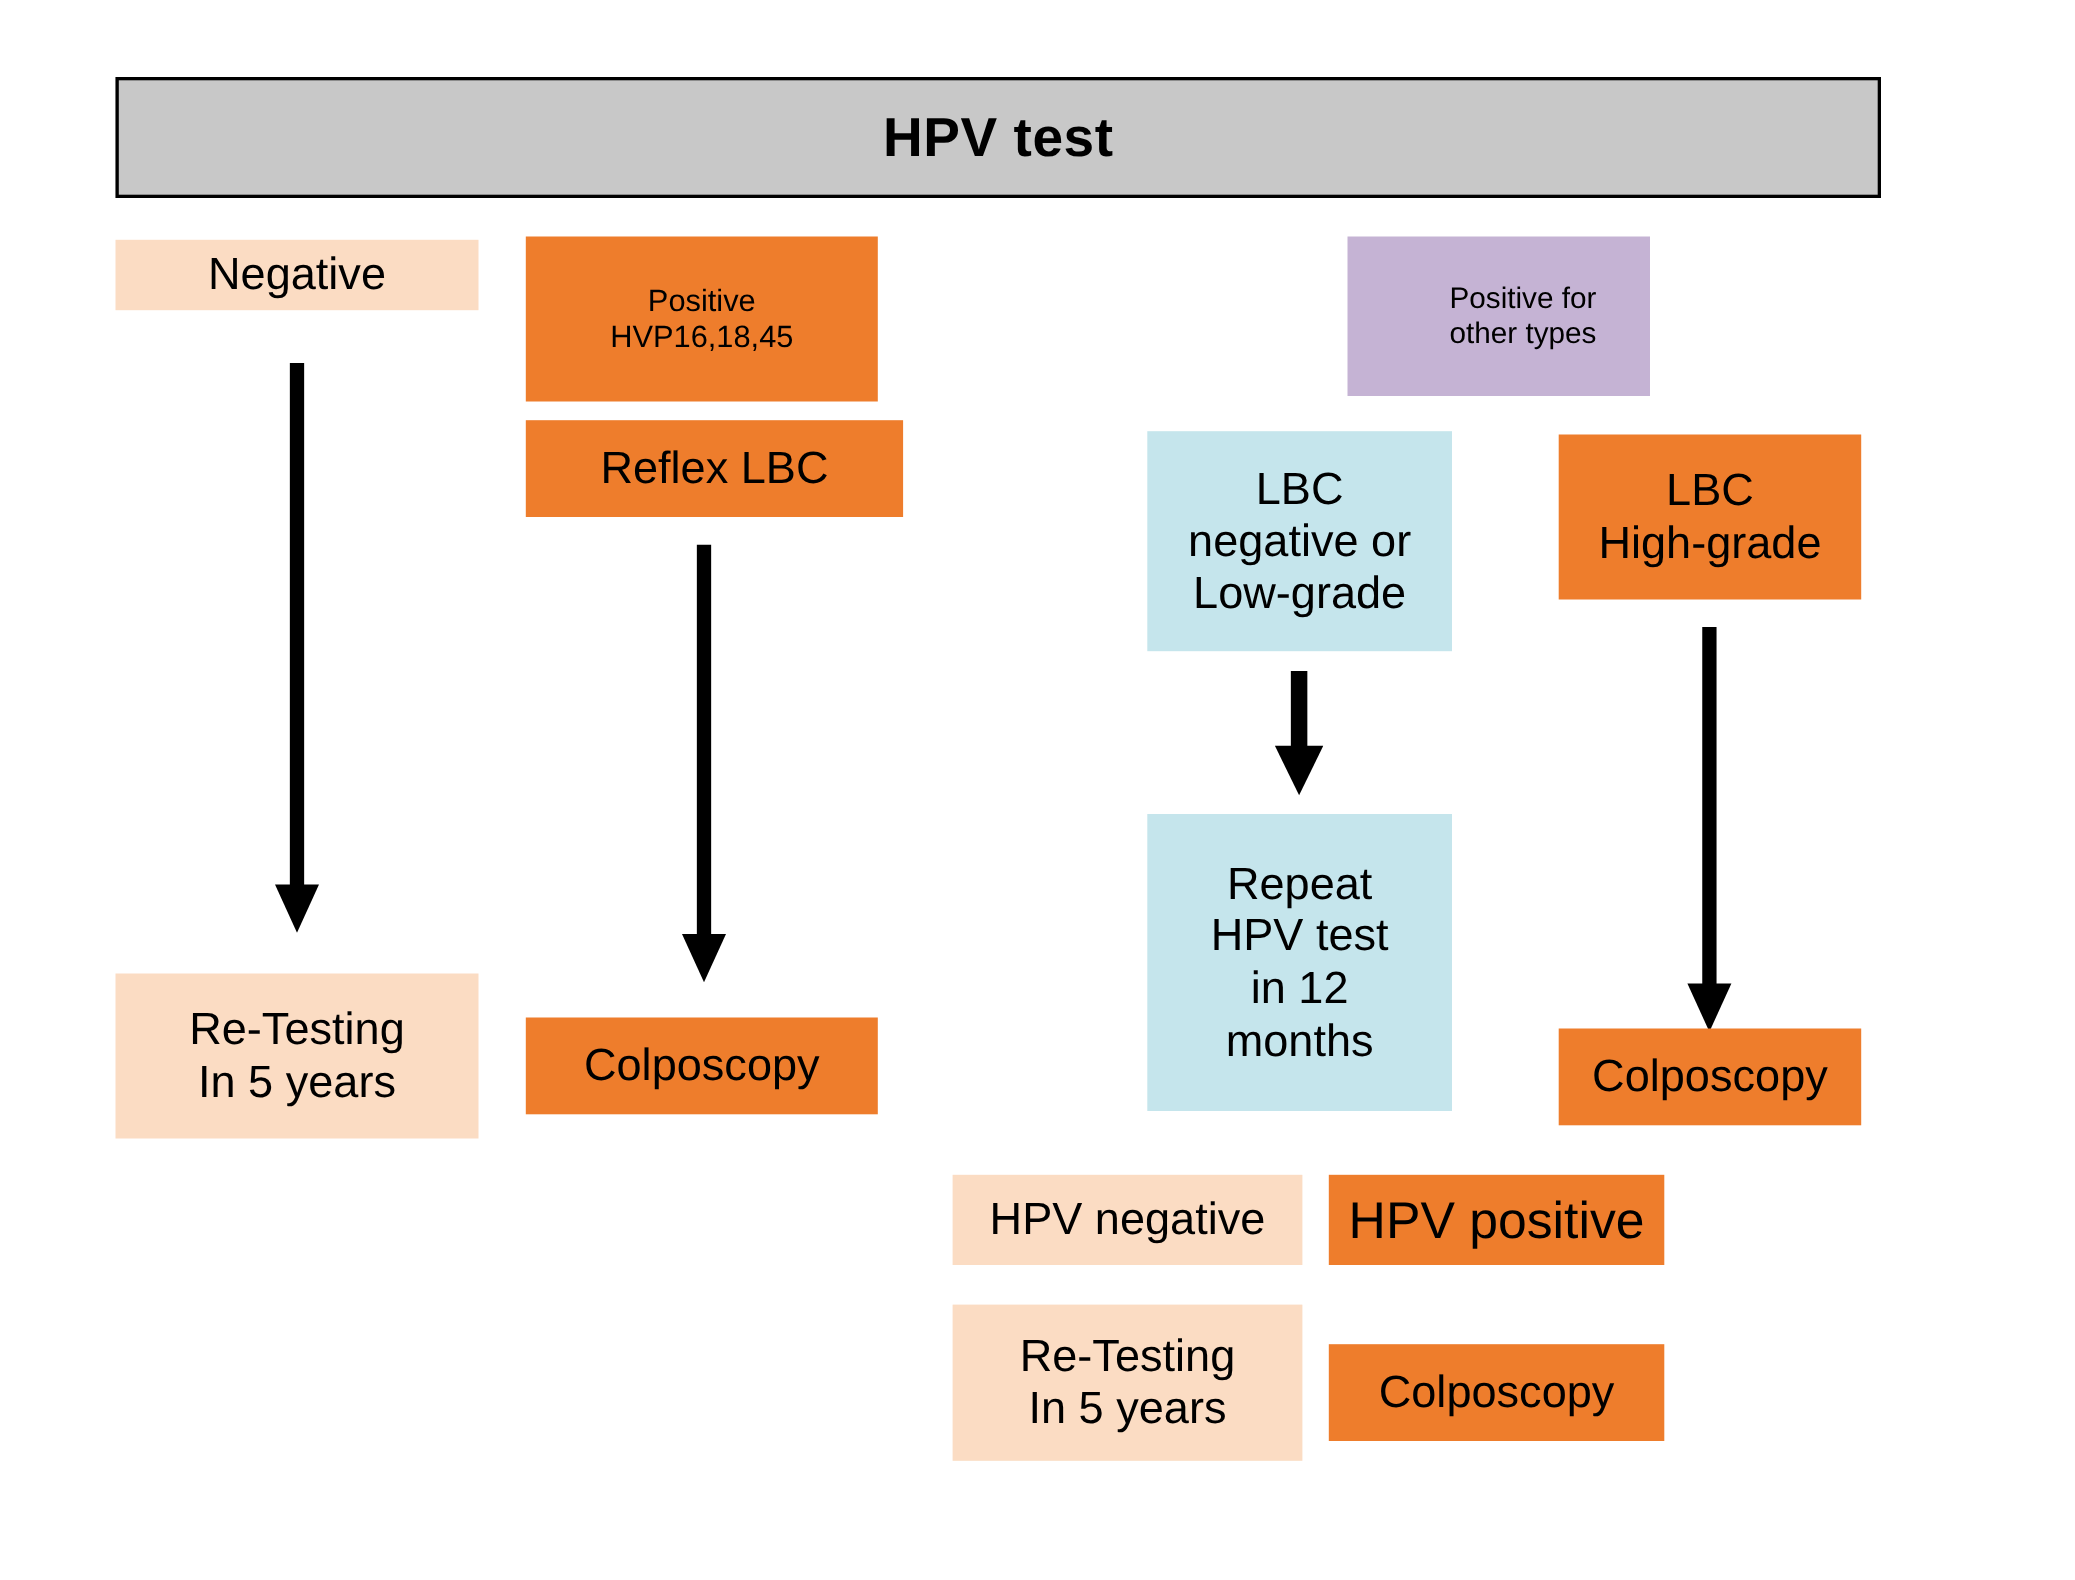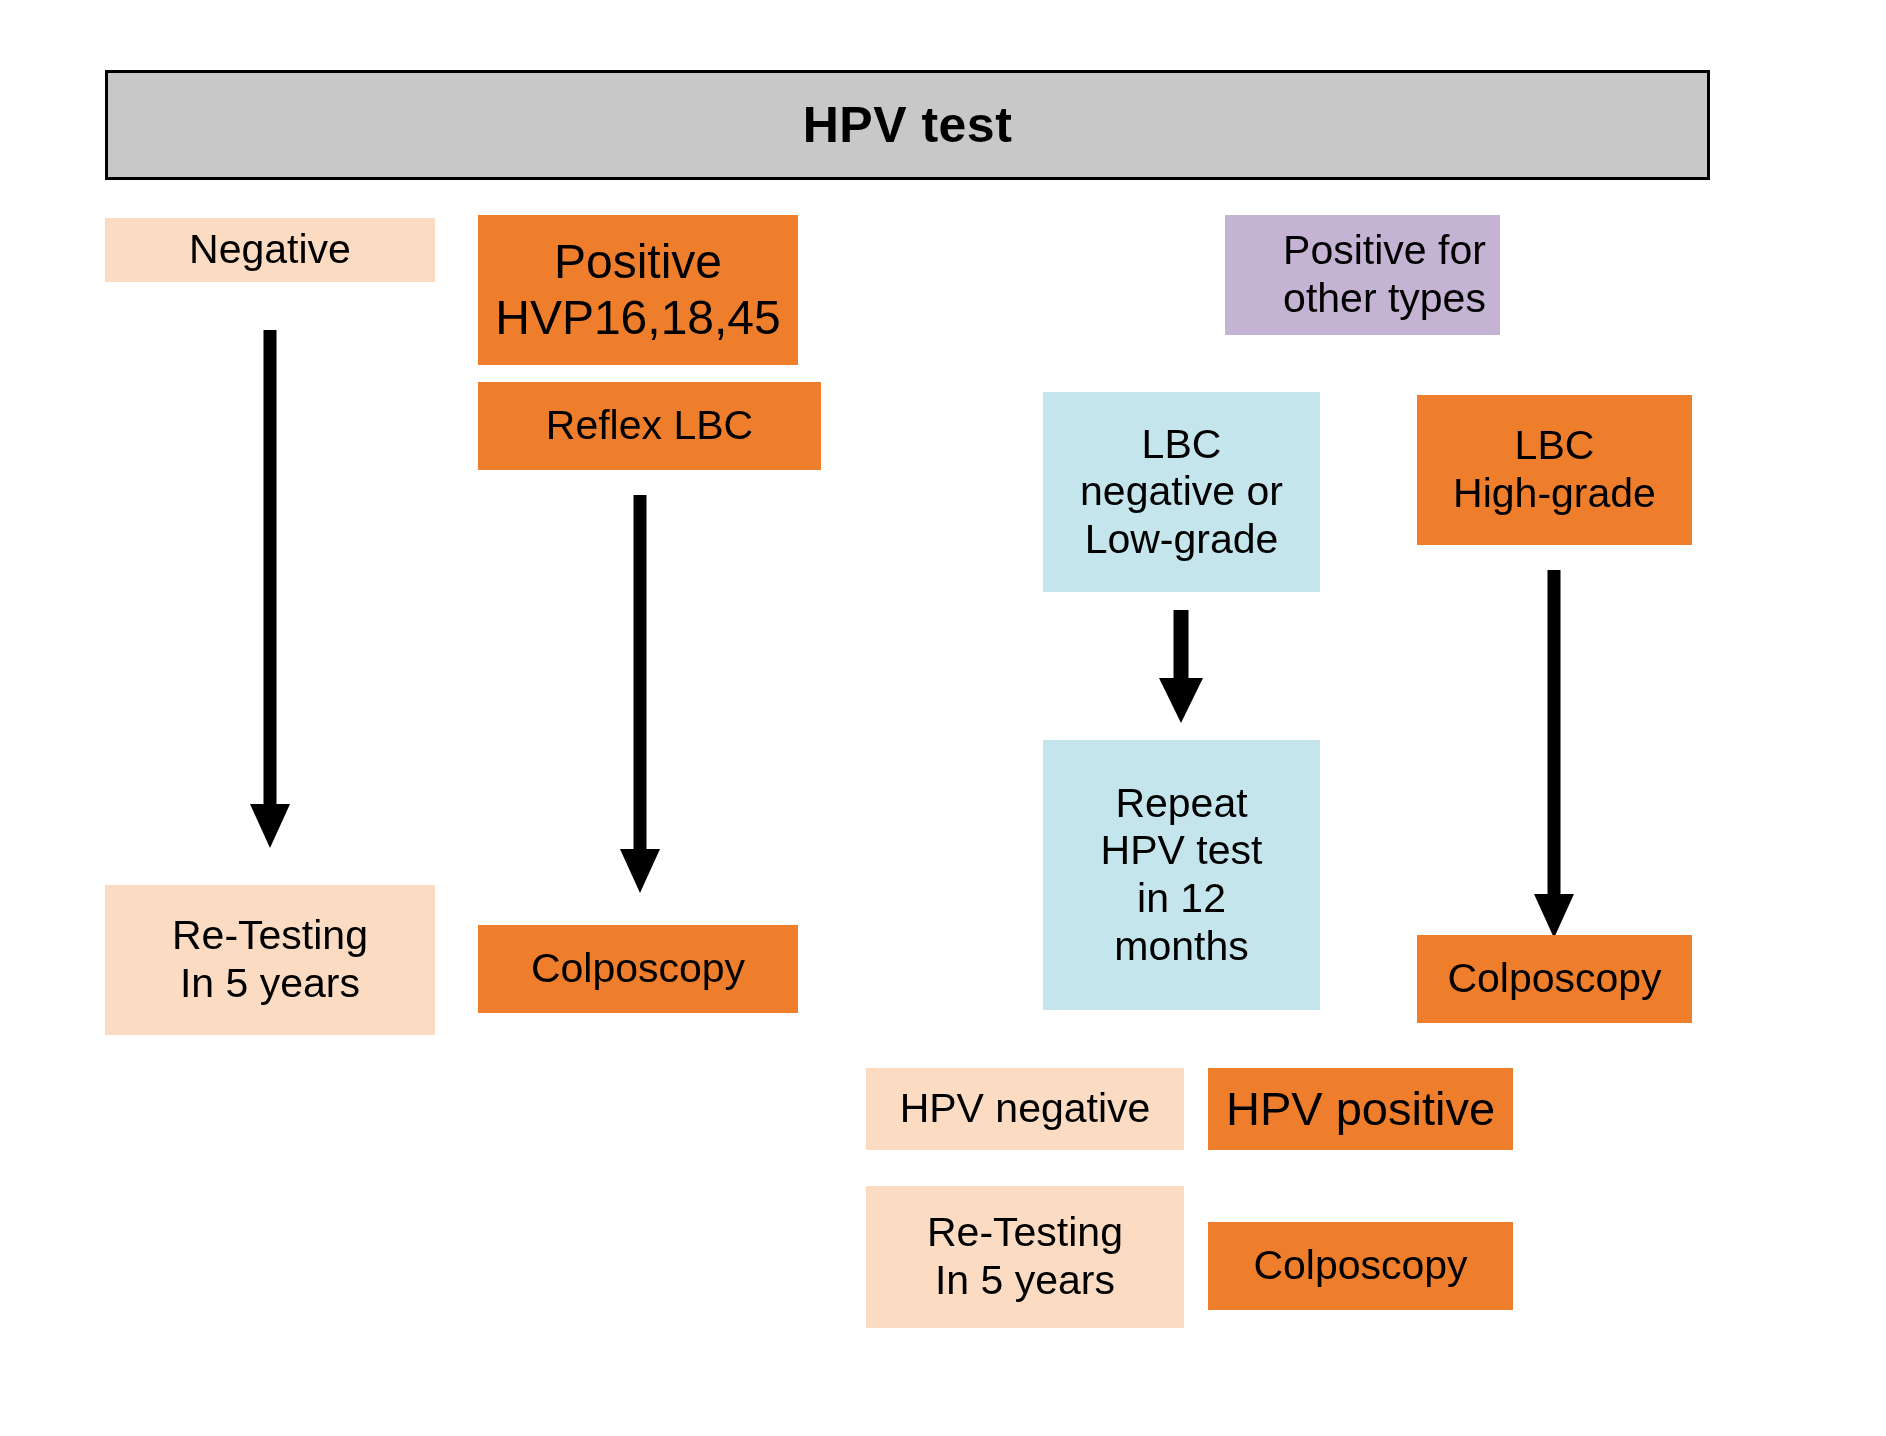"Positive" div.box { font-size: 48px -> 28px }
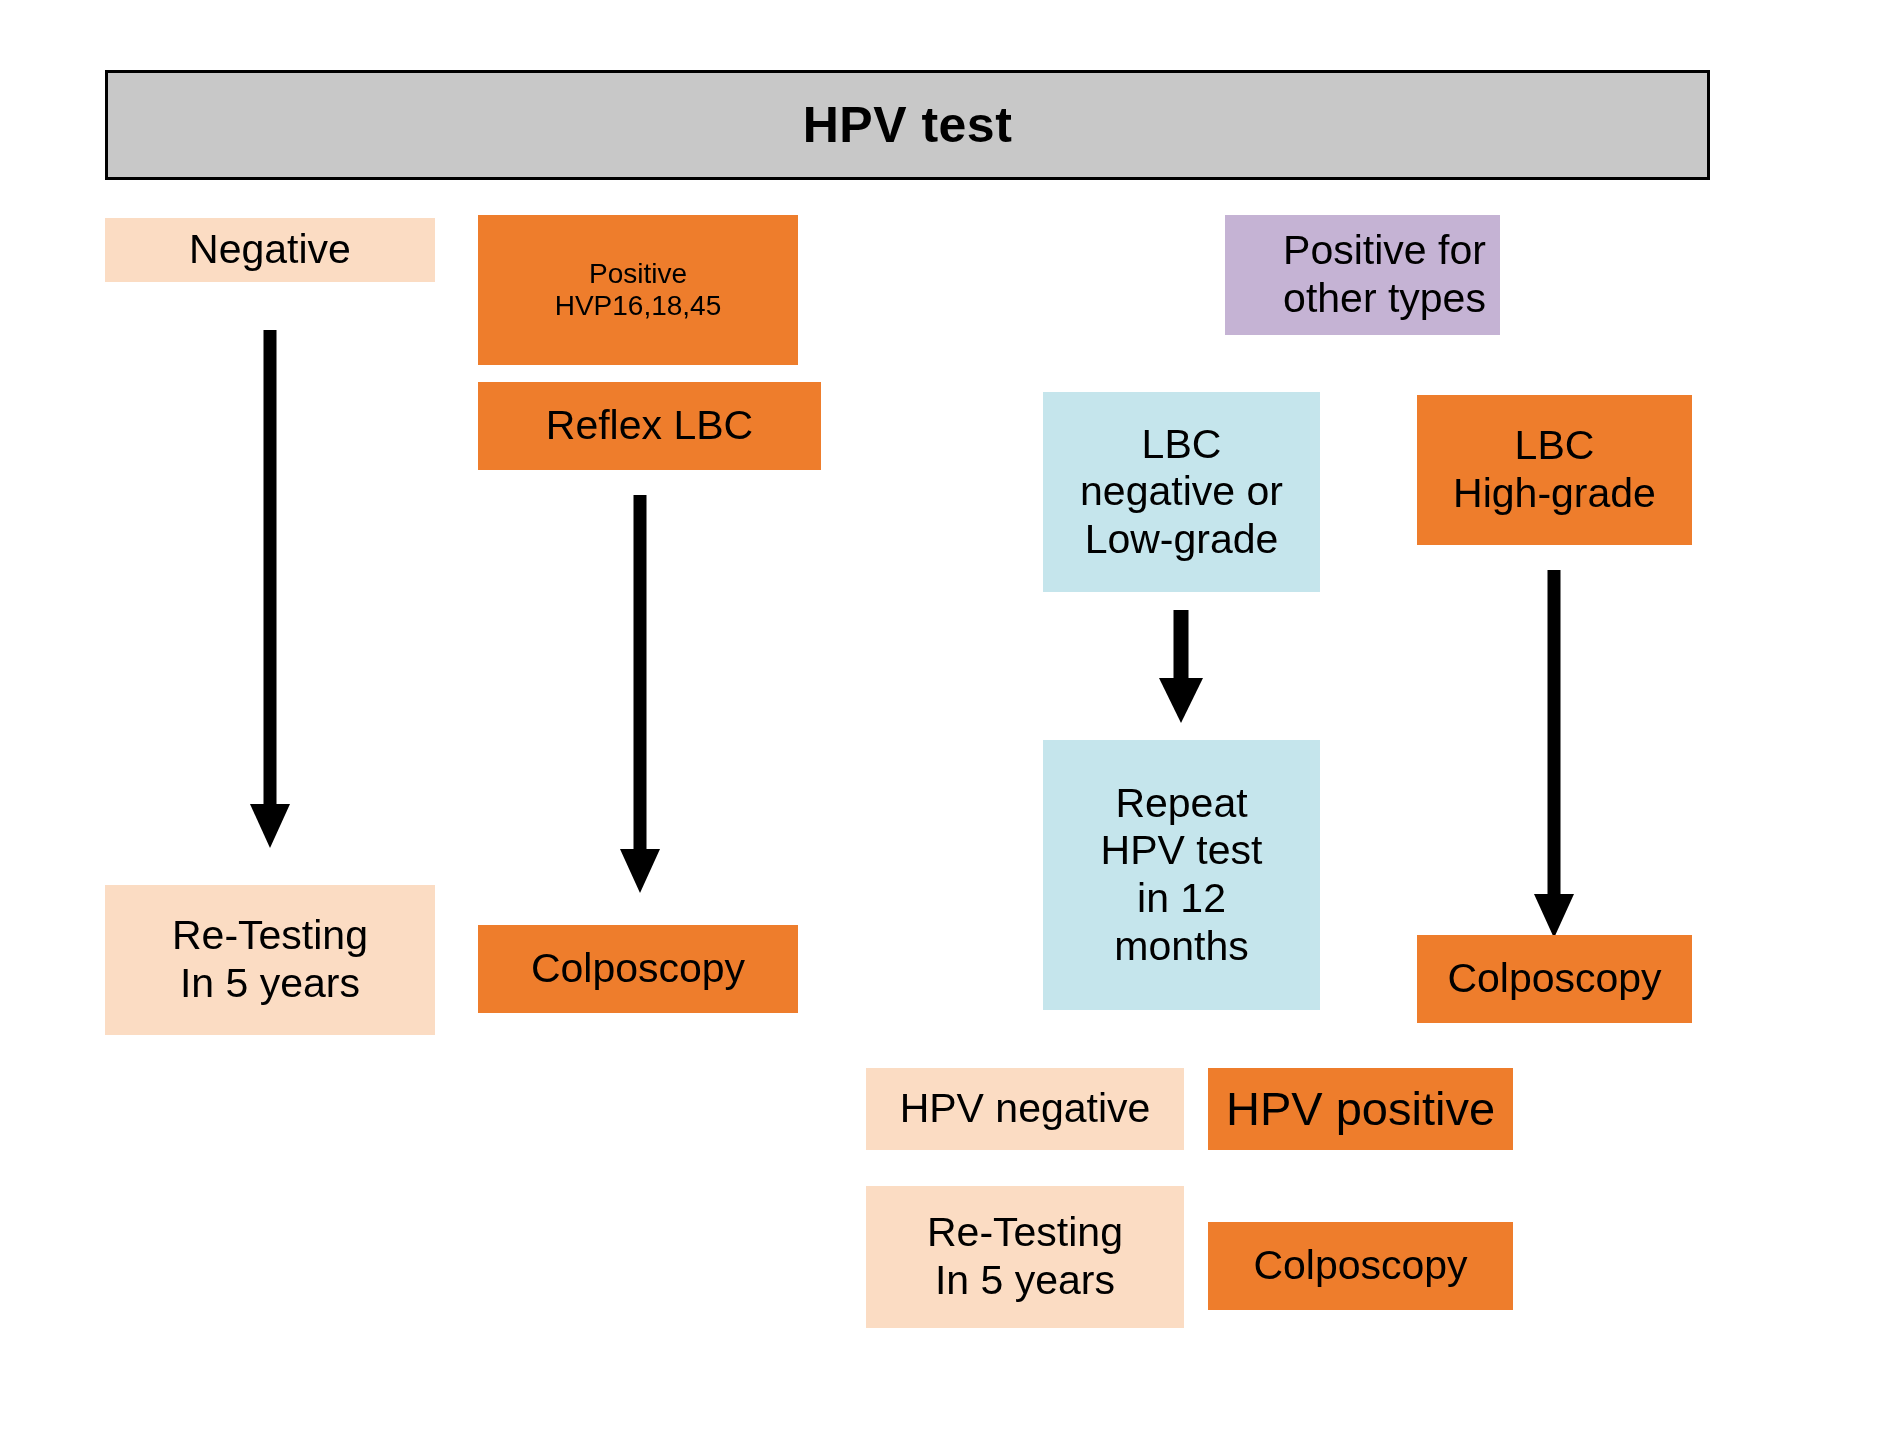"Positive for" div.box { font-size: 41px -> 27px; height: 120px -> 145px }
